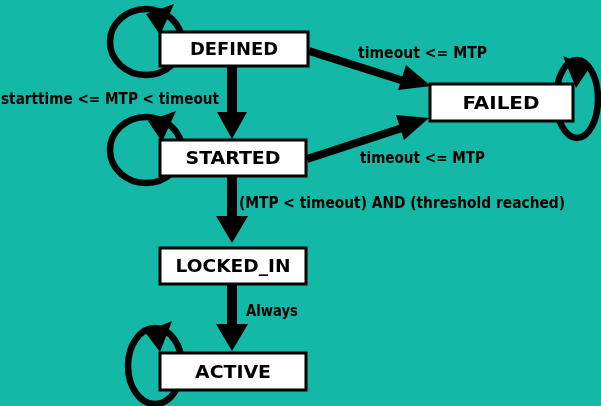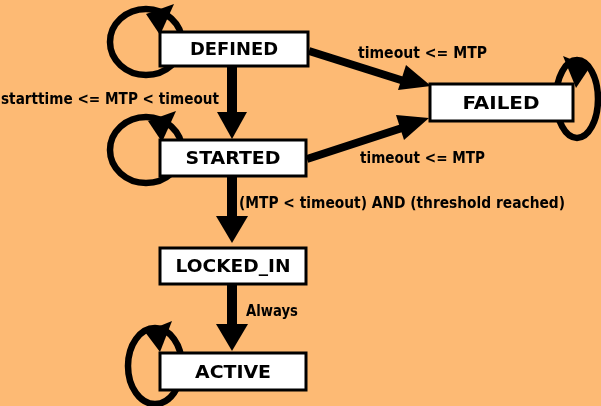"DEFINED" .stage { background: #fdba74 -> #14b8a6 }
